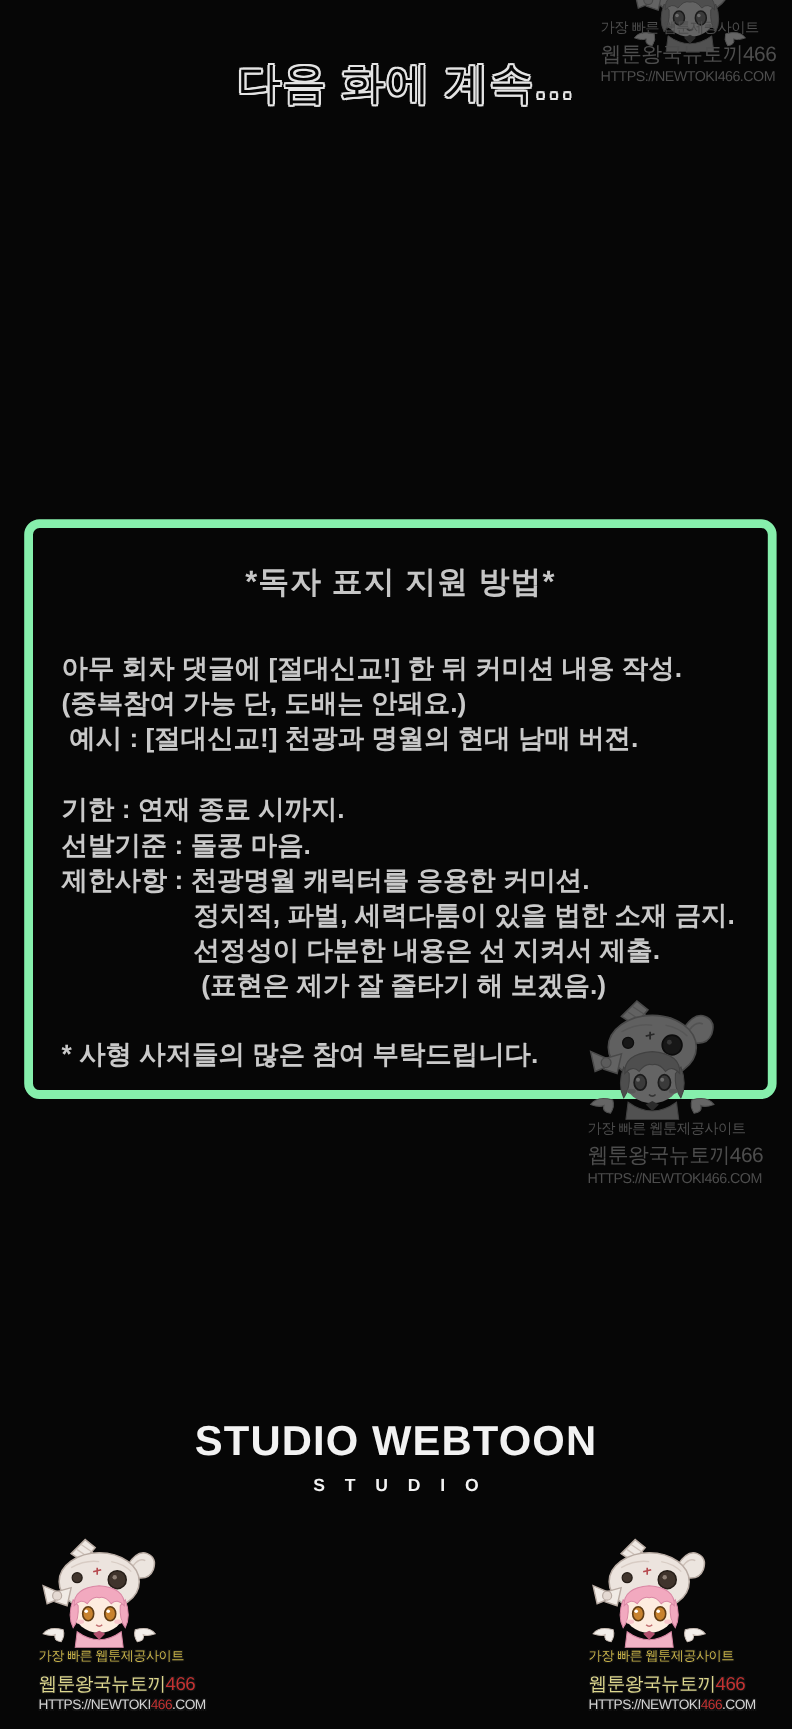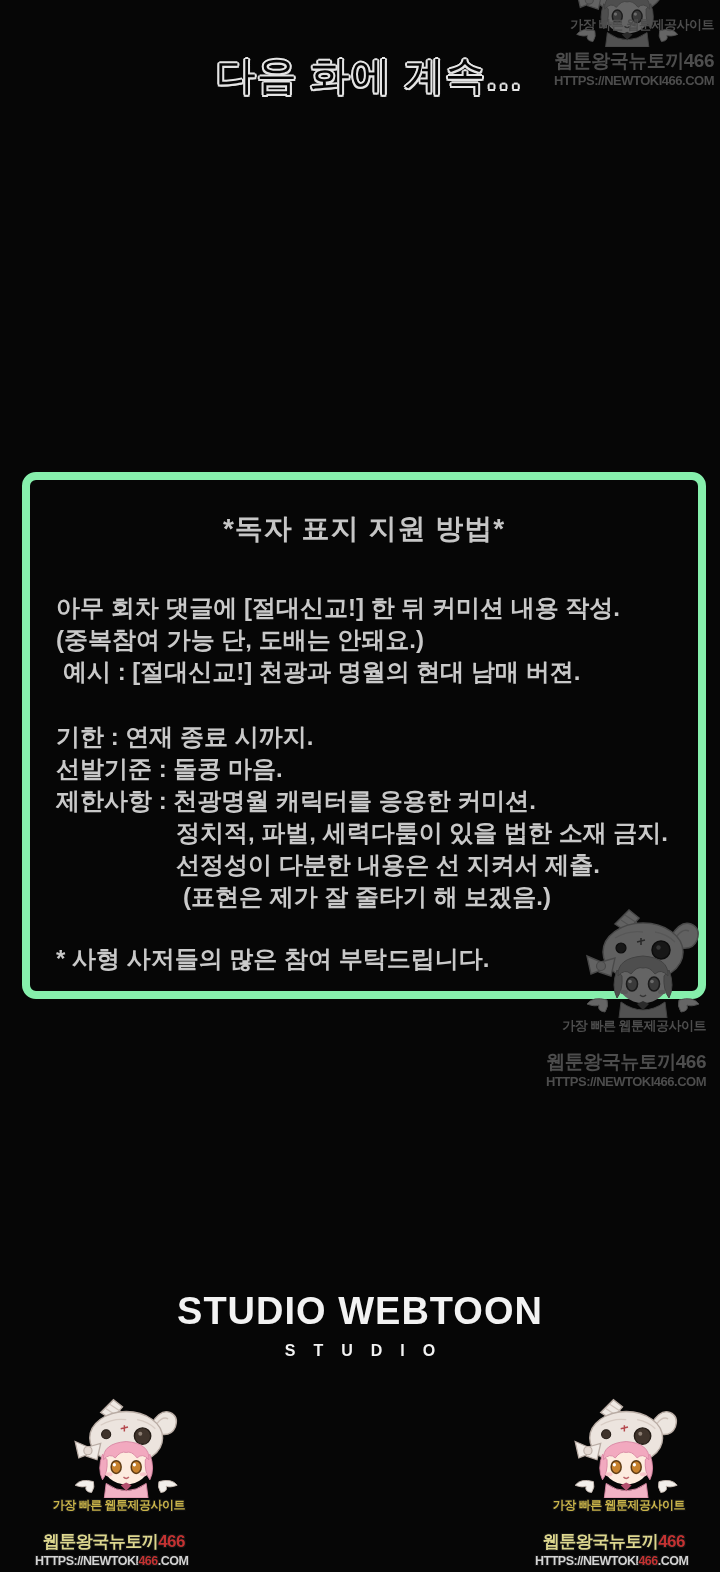"가장 빠른 웹툰제공사이트" .wm { font-weight: bold -> normal; text-align: right -> left }
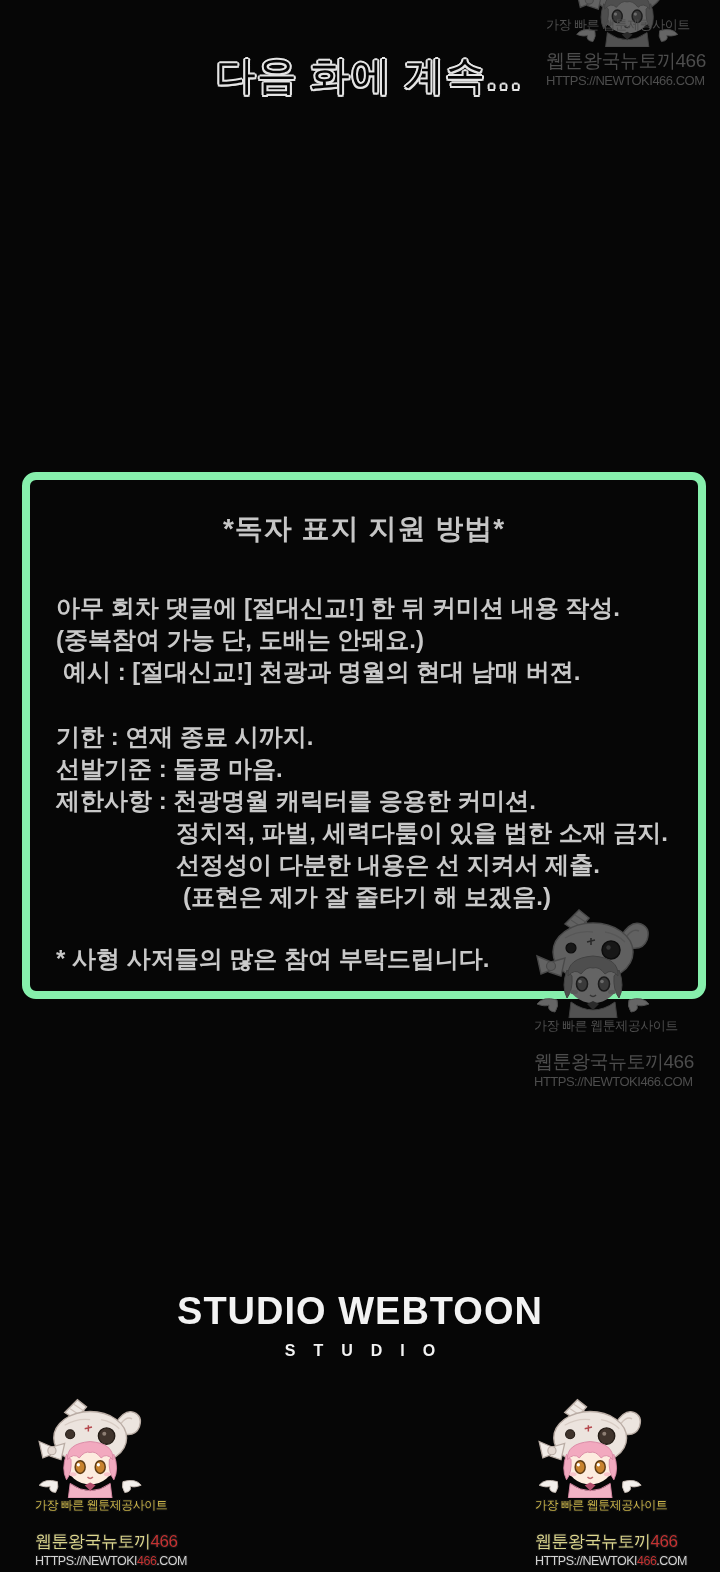"웹툰왕국뉴토끼466" .wm-l2 { margin-top: 18px -> 7px }
